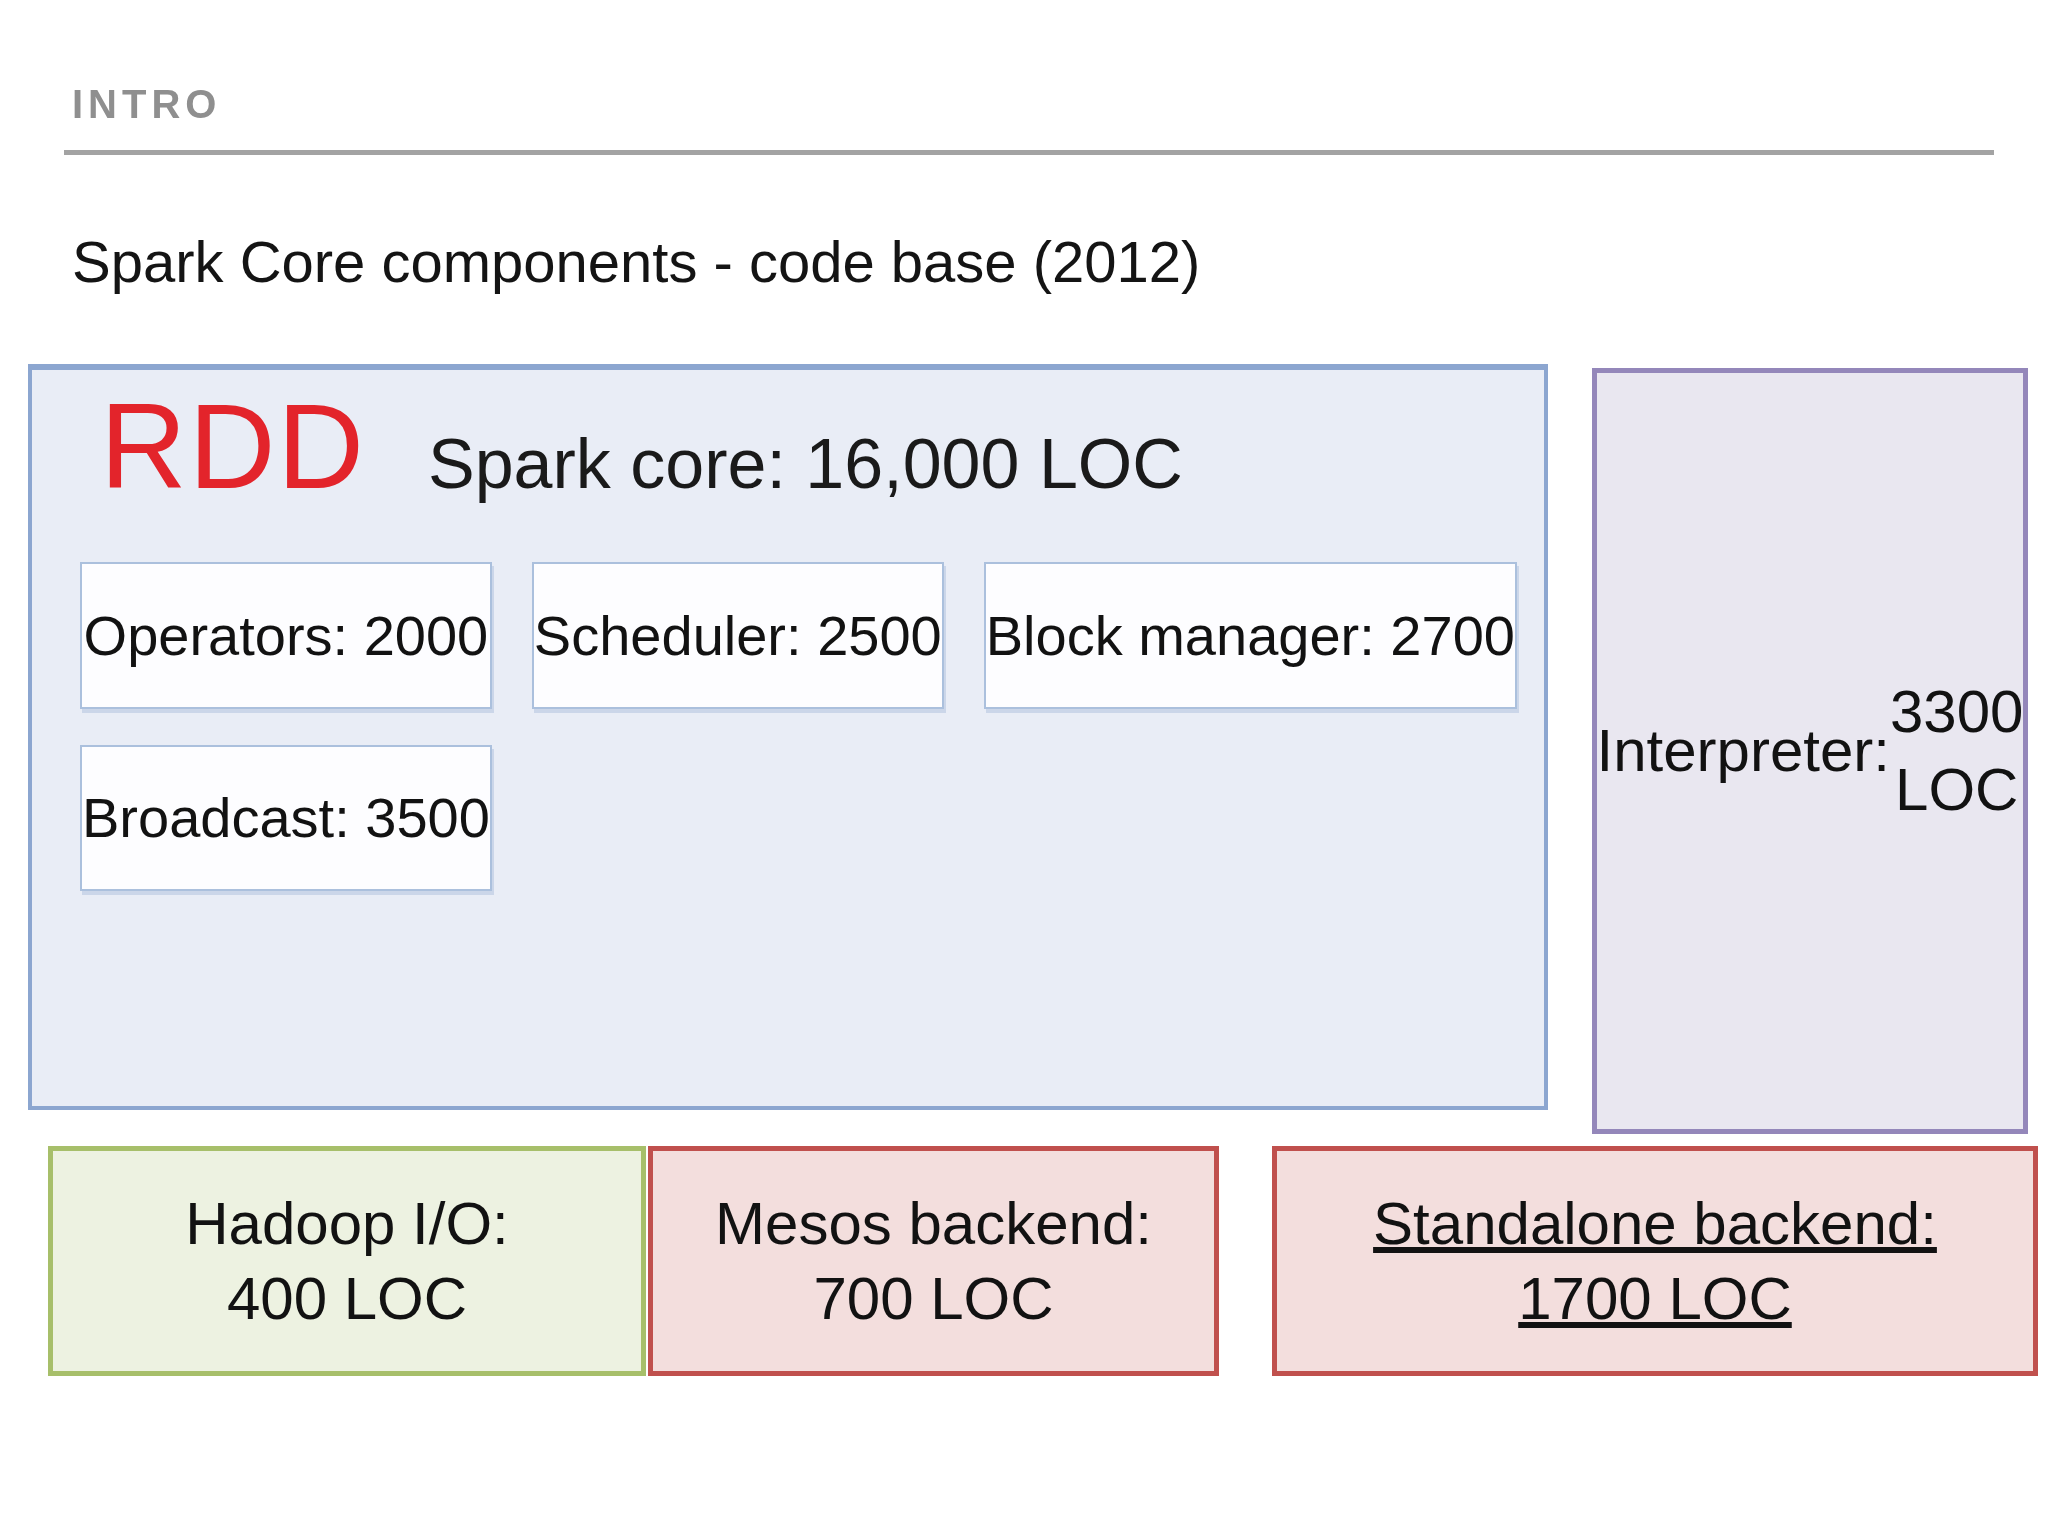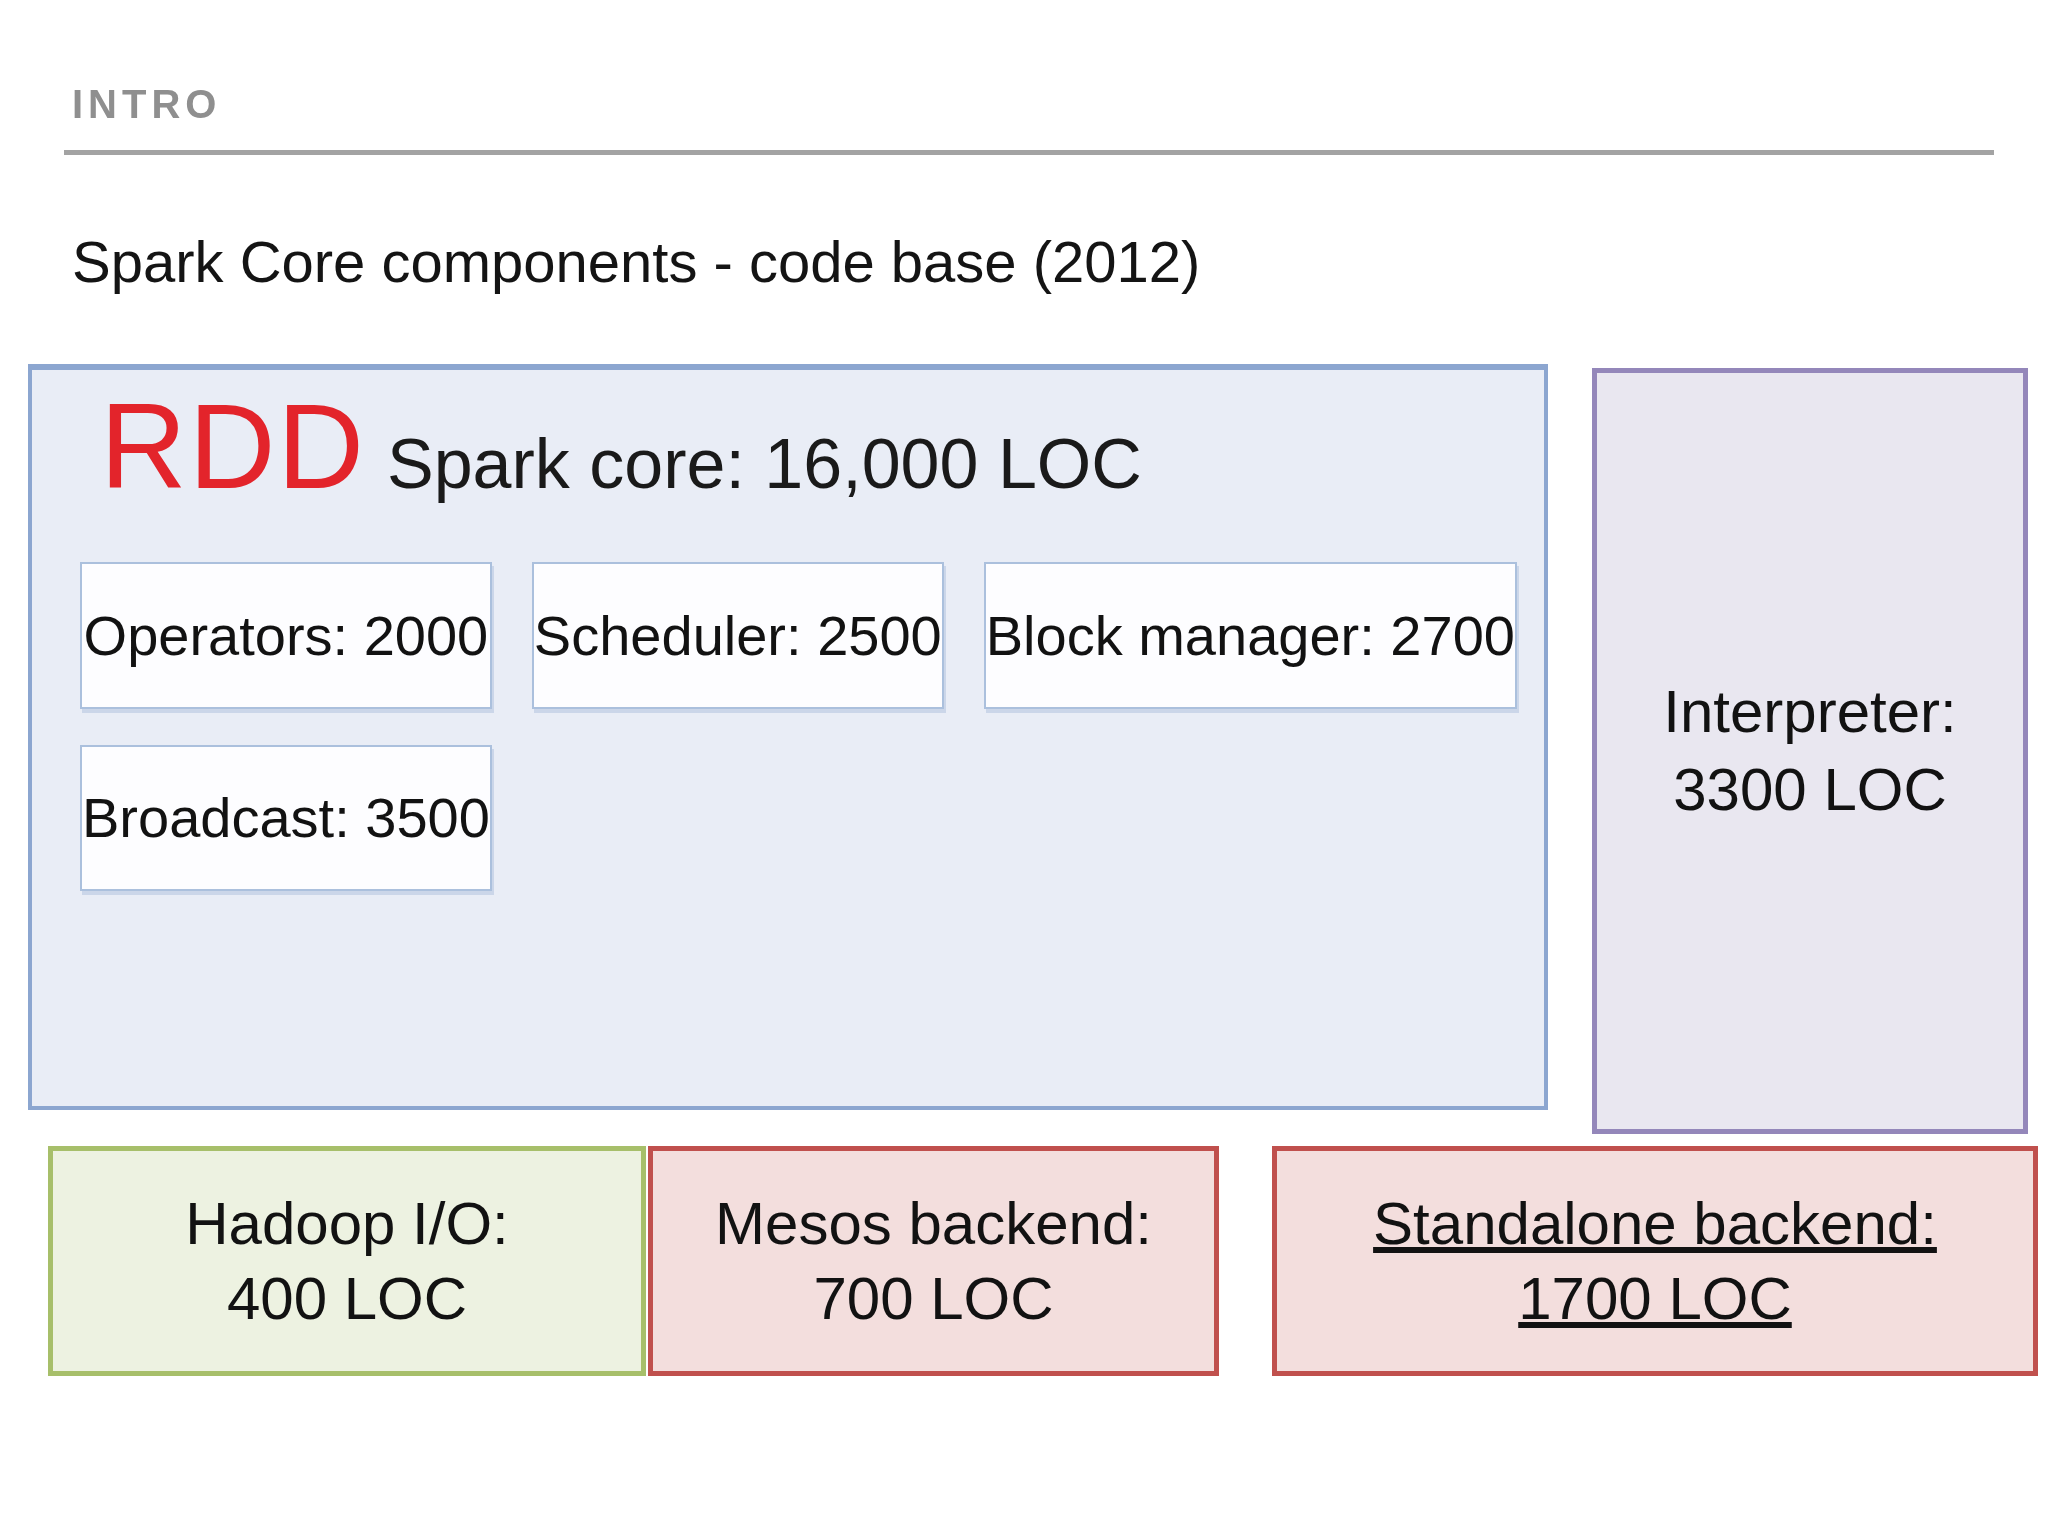"RDD" .rdd-heading { gap: 21px -> 62px }
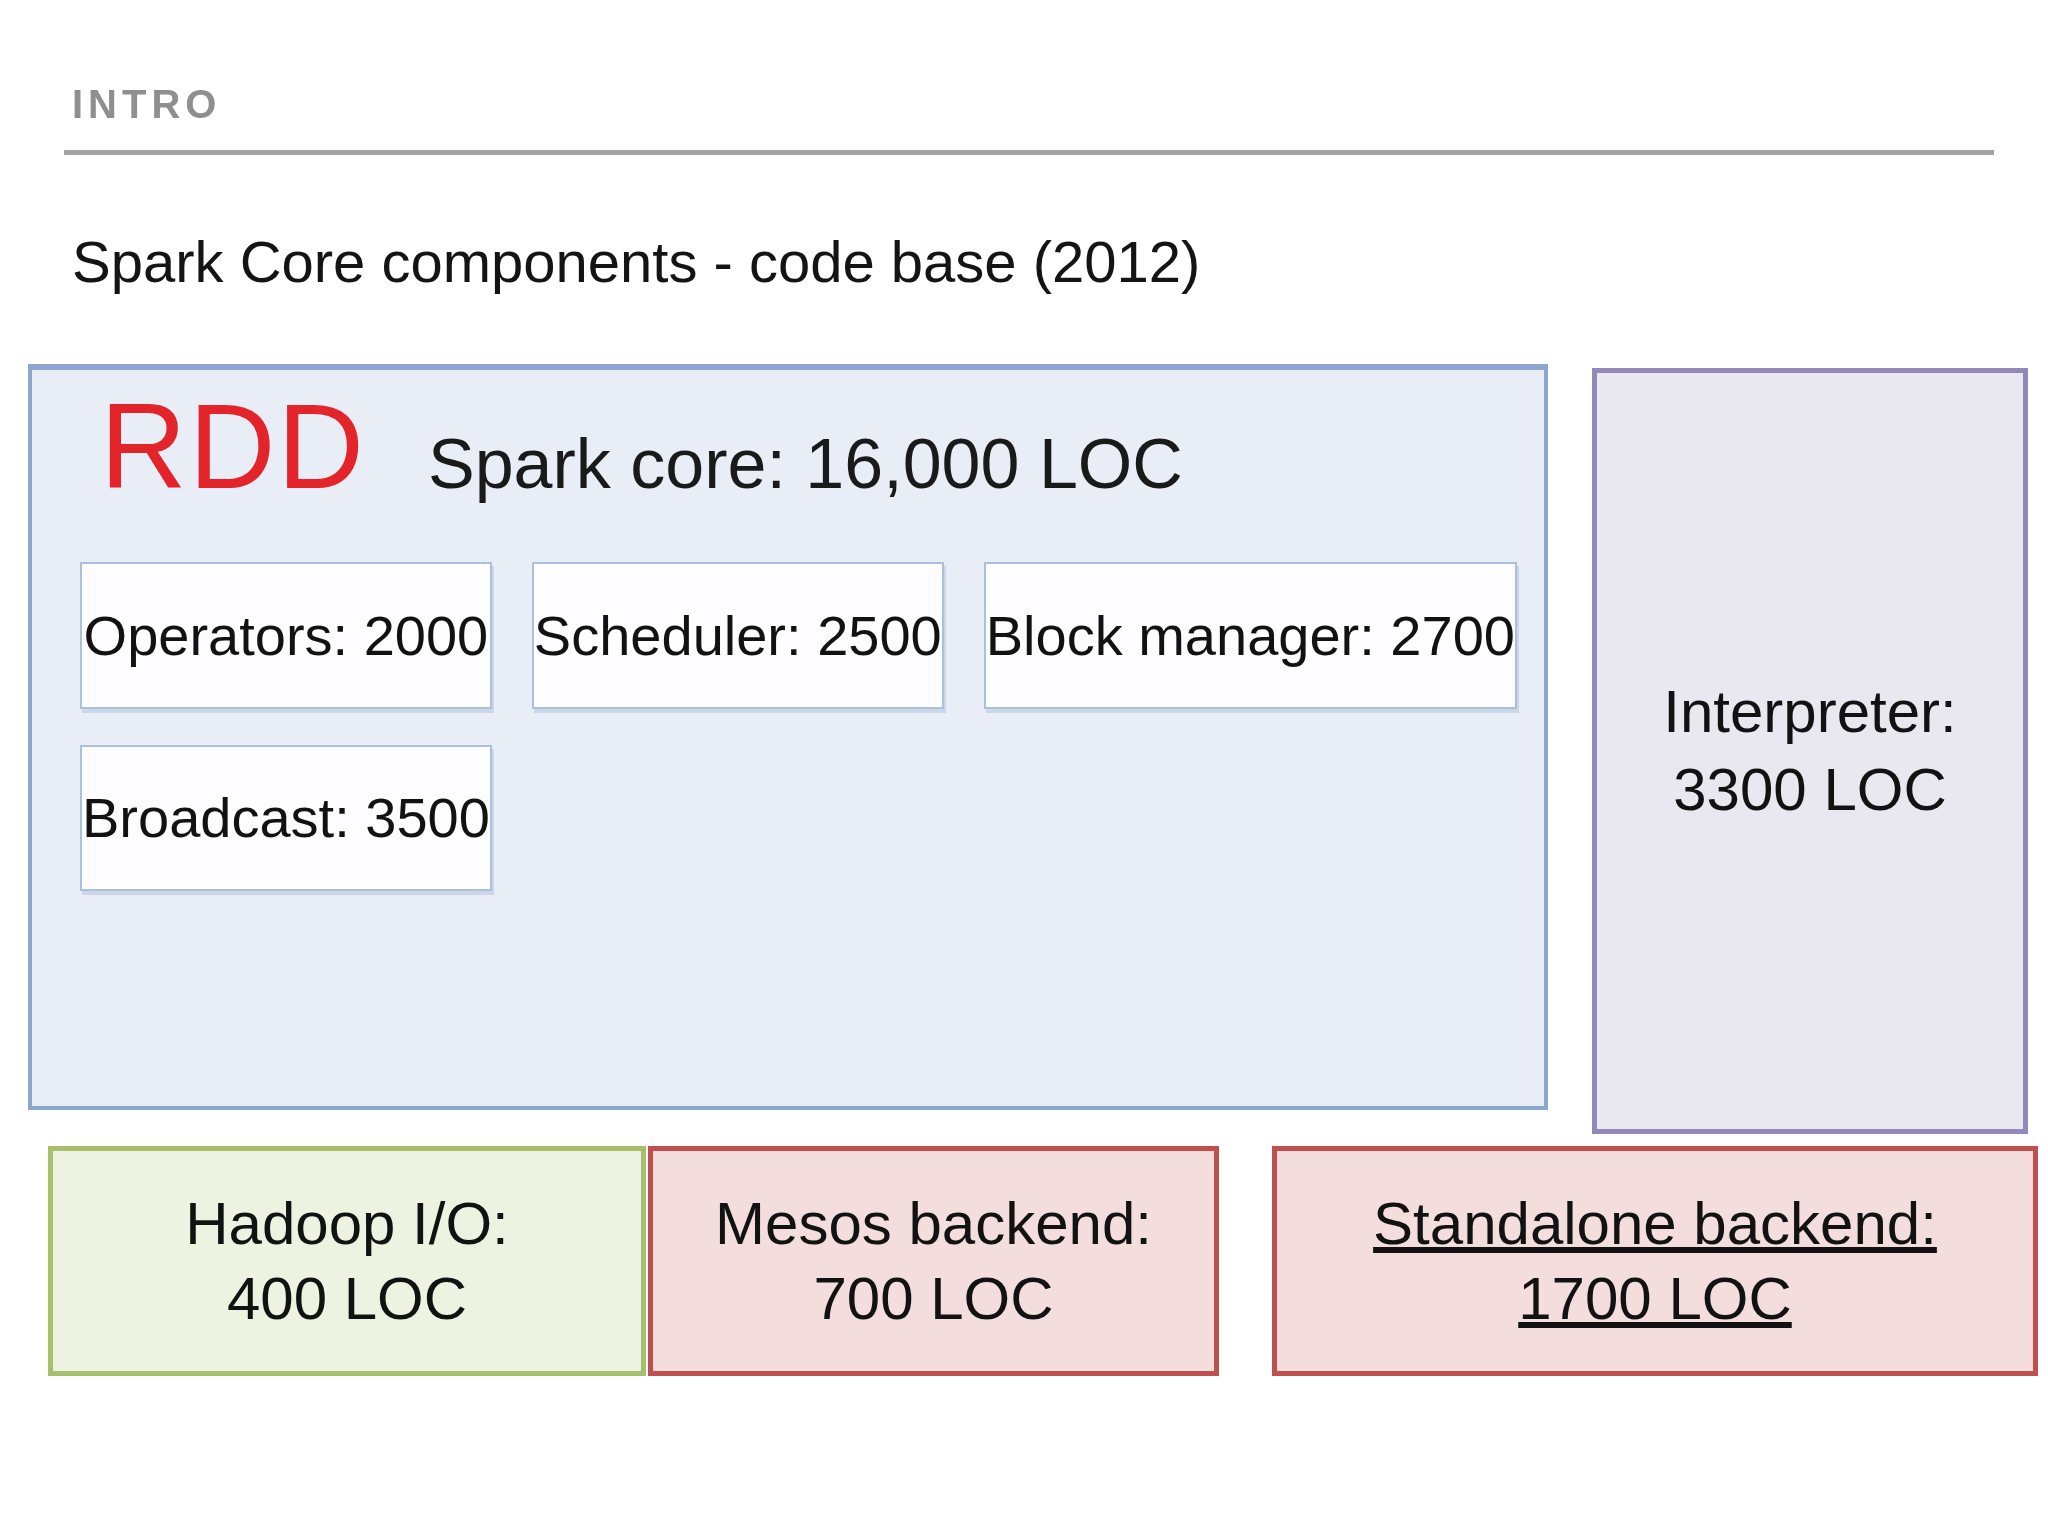"Interpreter:" .interpreter-box { flex-direction: column -> row }
